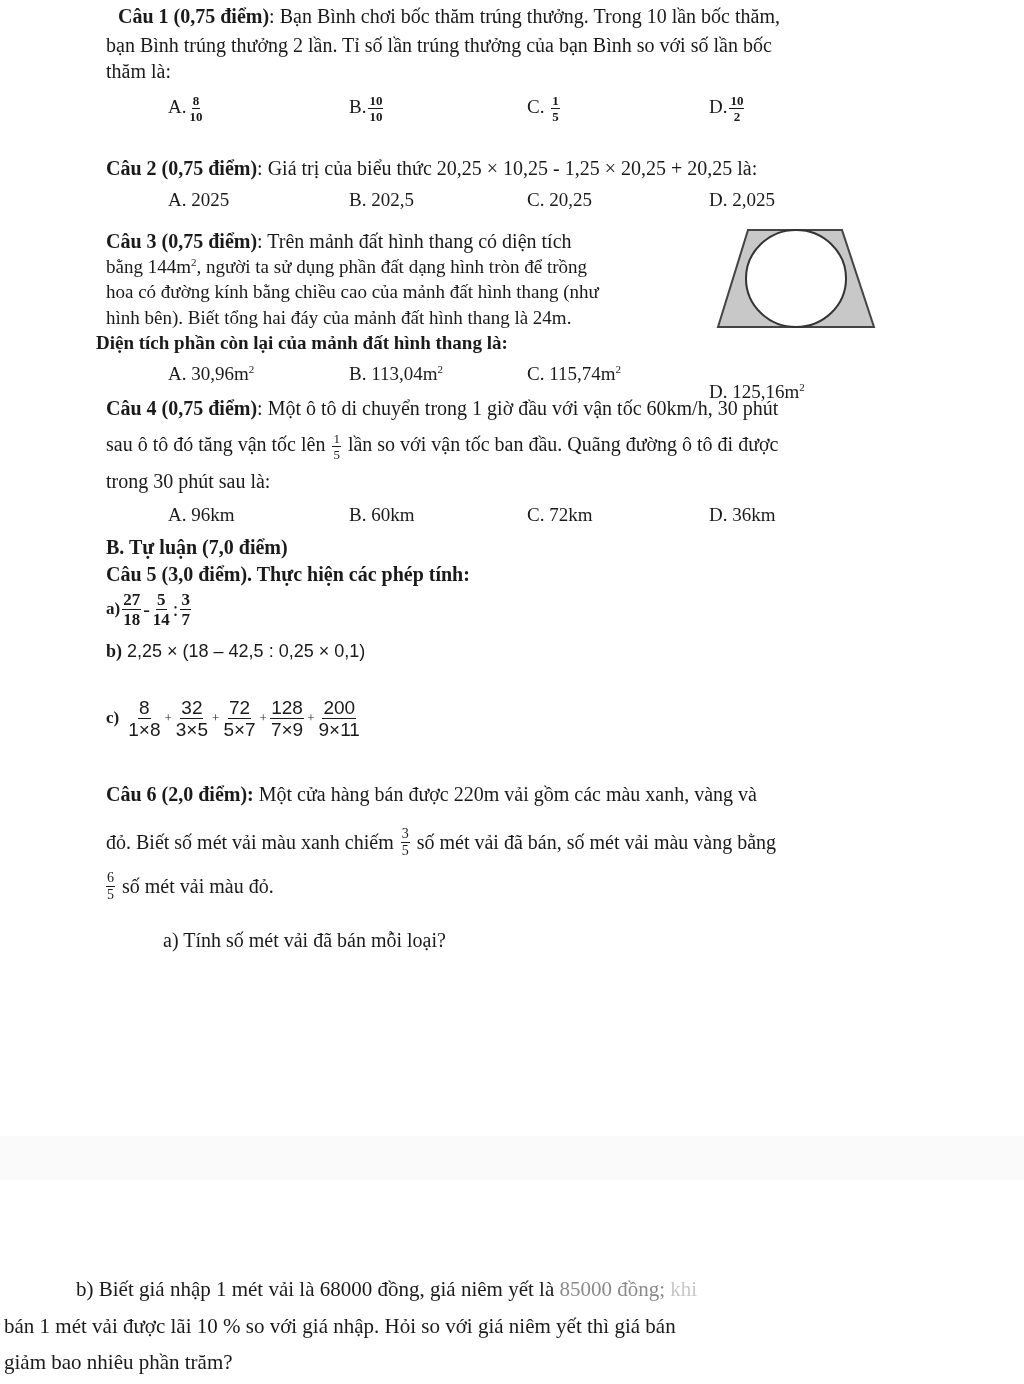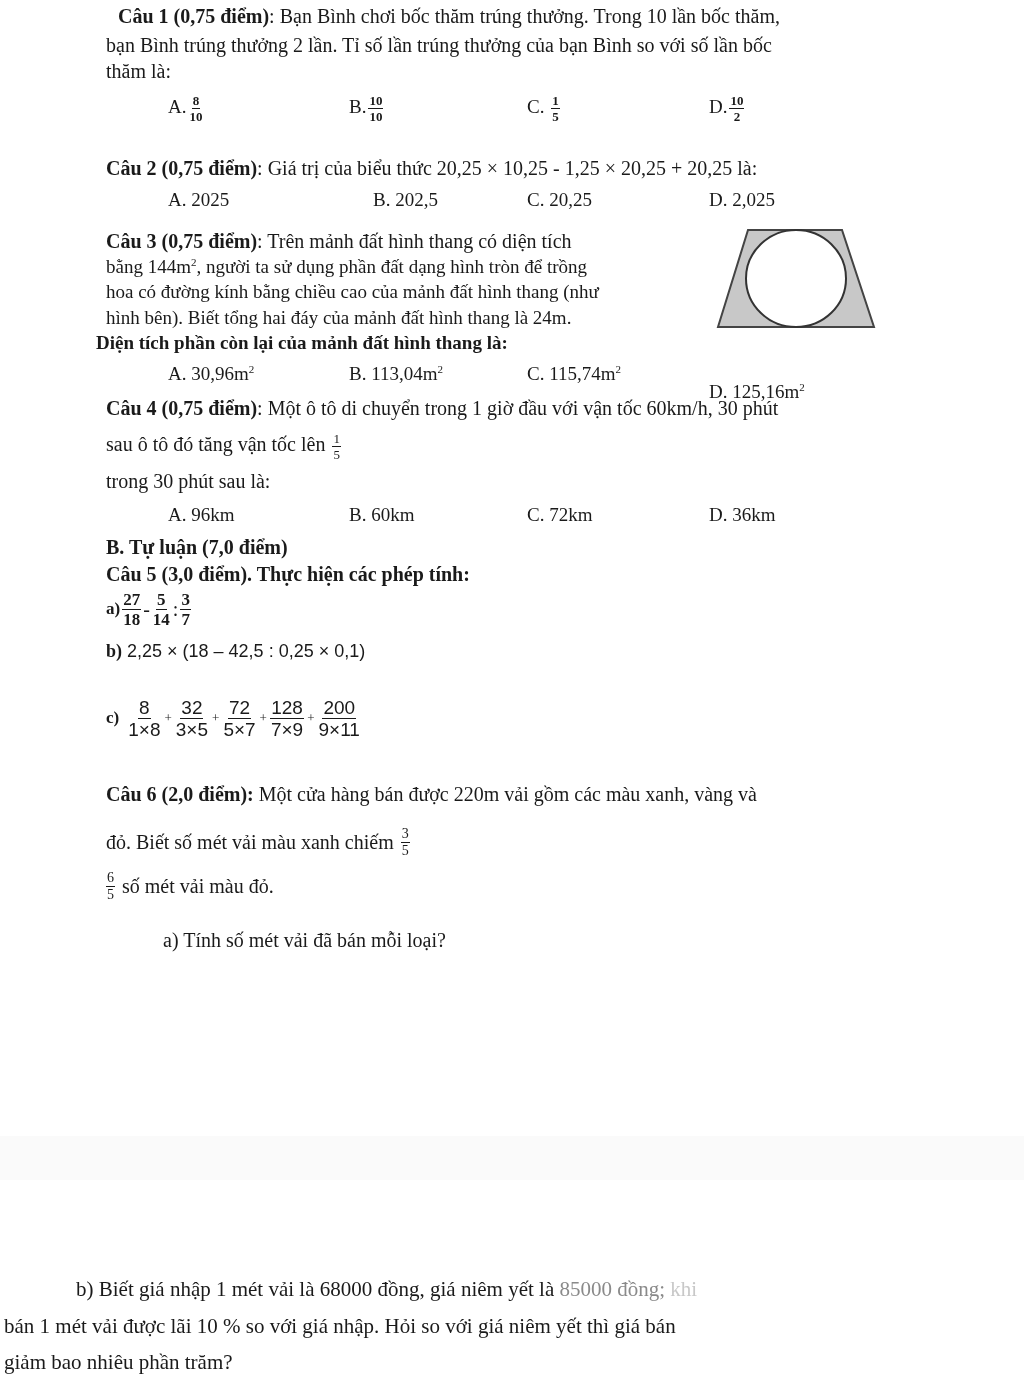"B. 202,5" div.opt { margin-left: 24px -> none }
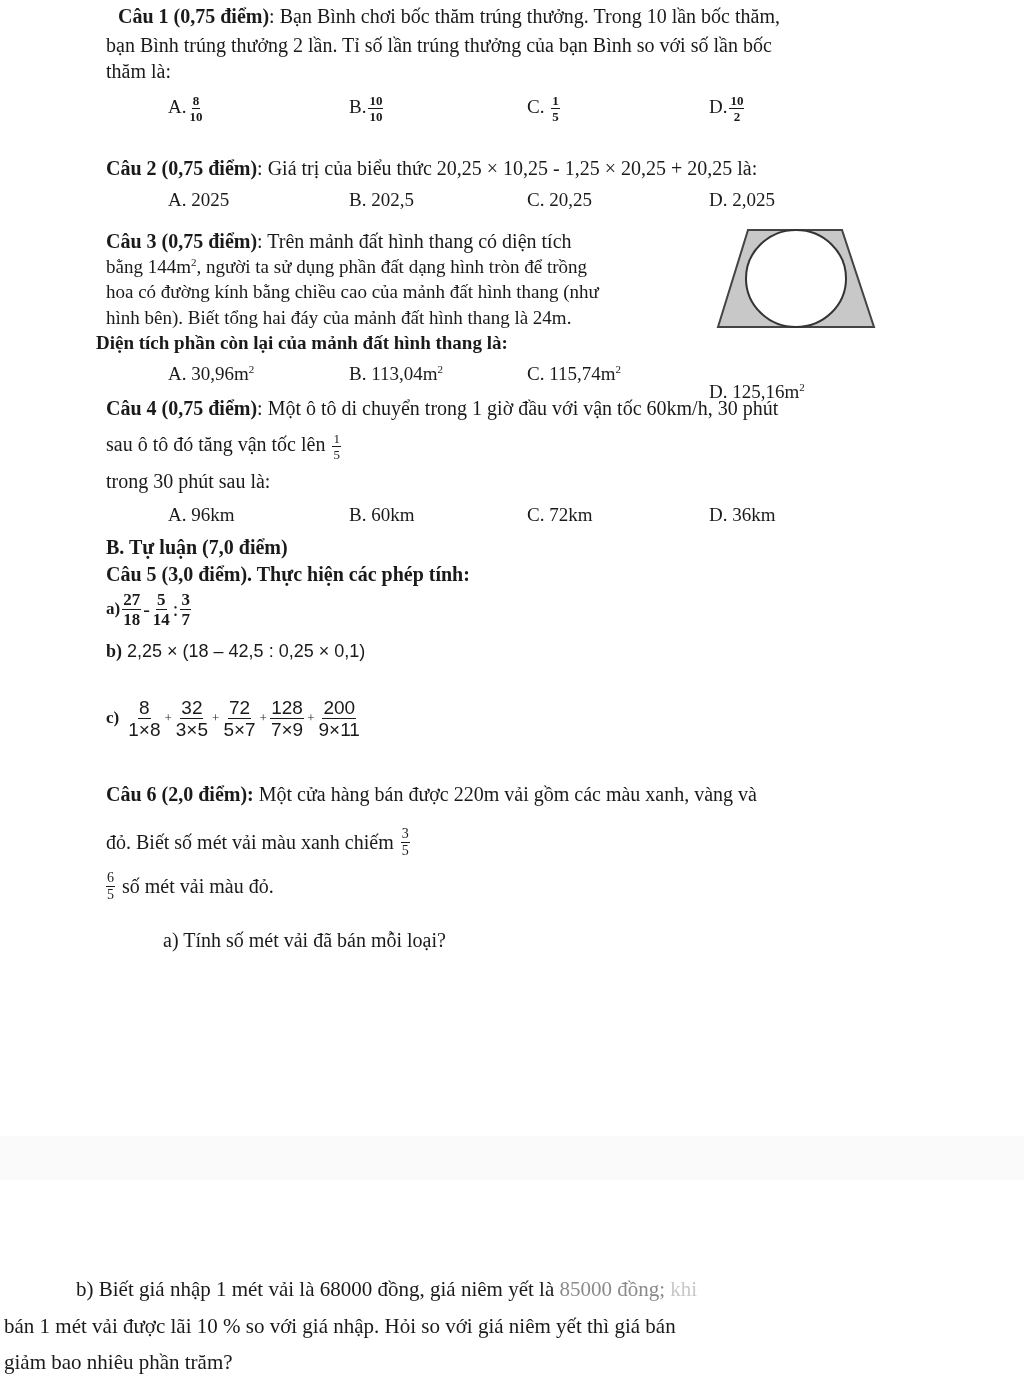"lần so với vận tốc" span { html: none -> <span>lần so với vận tốc ban đầu. Quãng đường ô tô đi được</span> }
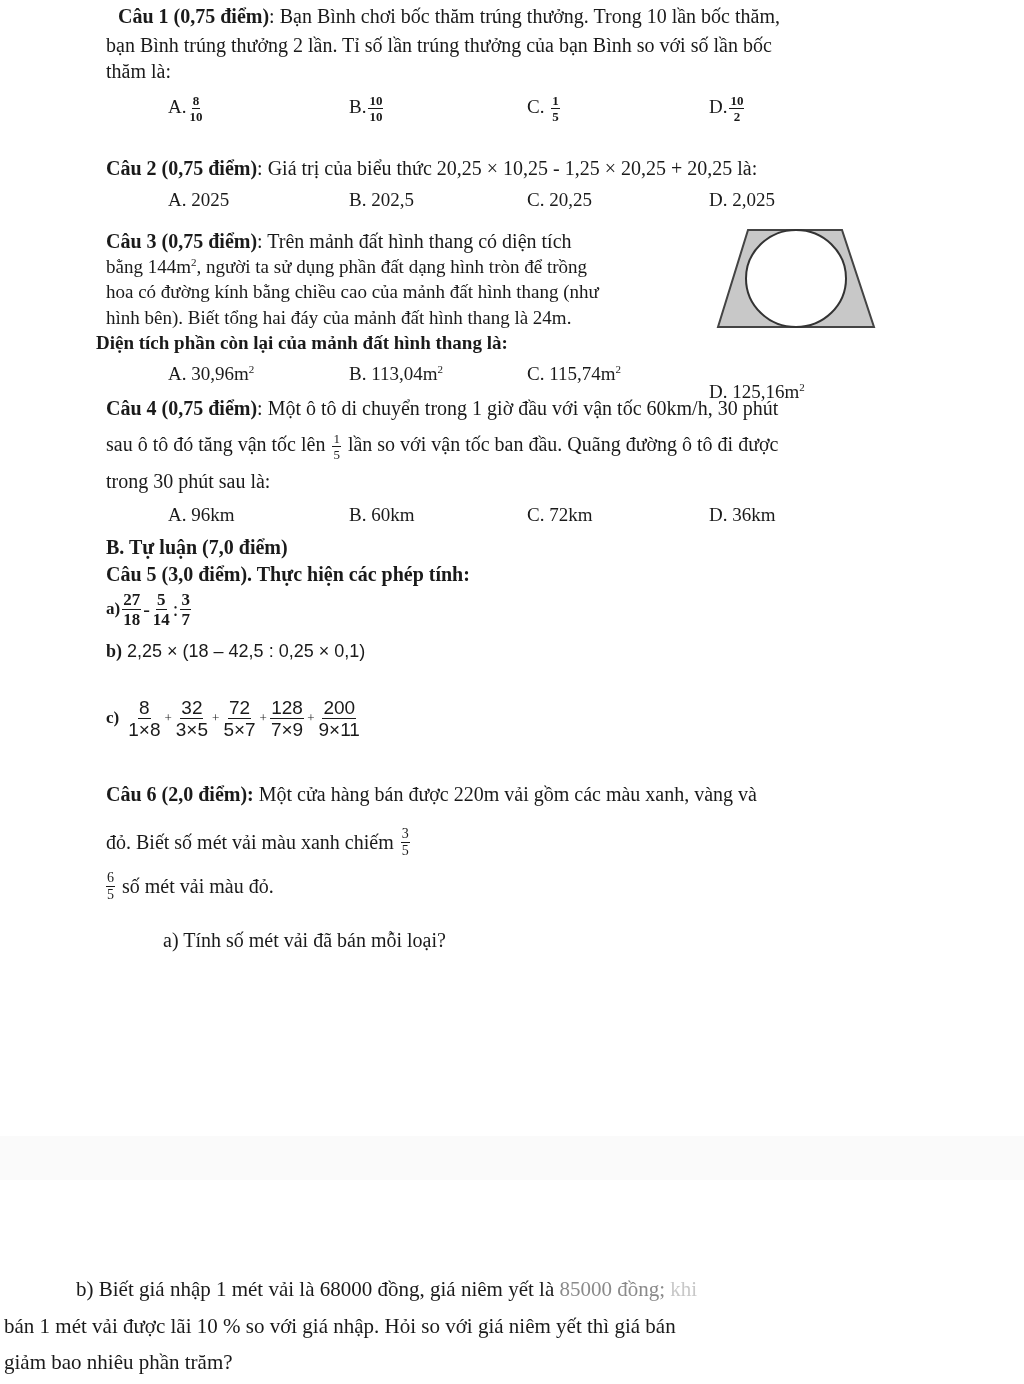"số mét vải đã bán," span { html: none -> <span>số mét vải đã bán, số mét vải màu vàng bằng</span> }
